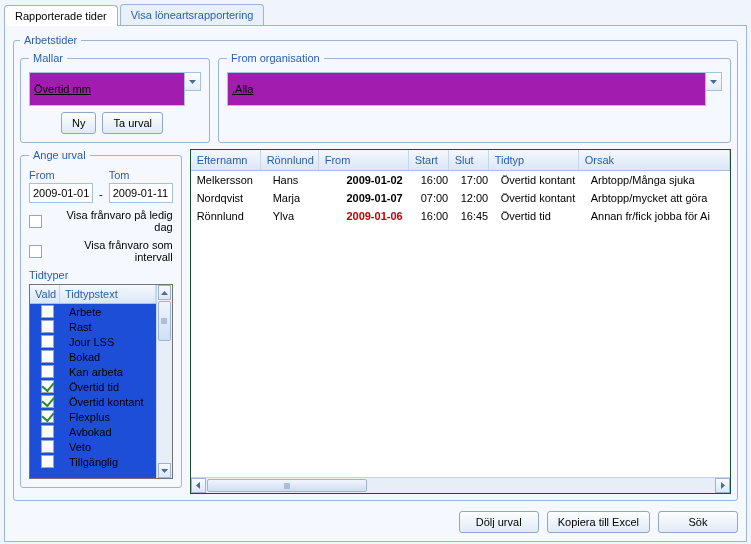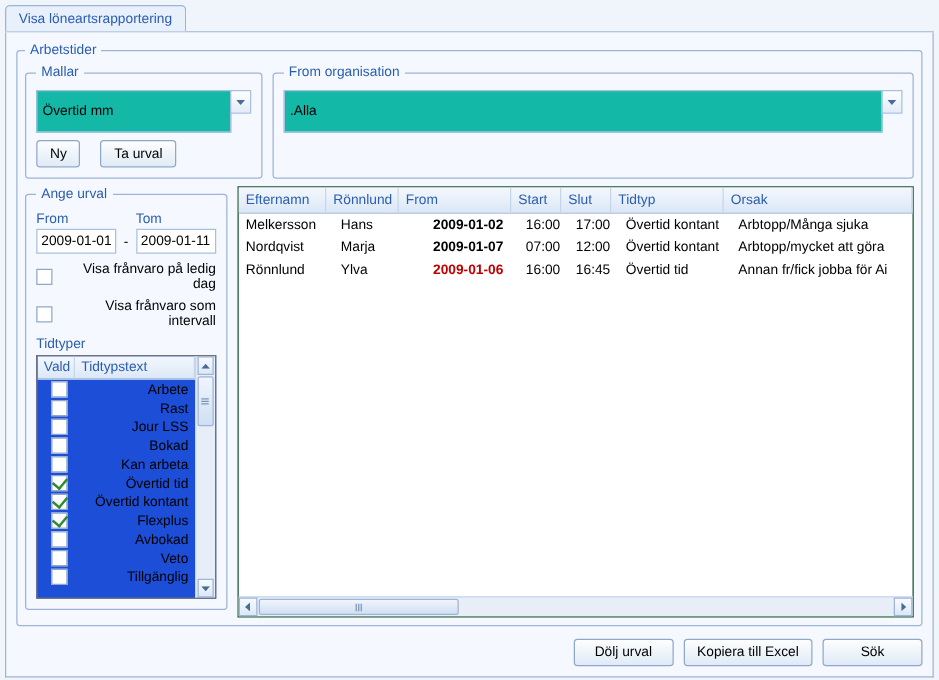"Rapporterade tider" div.tab { html: none -> <div>Rapporterade tider</div> }
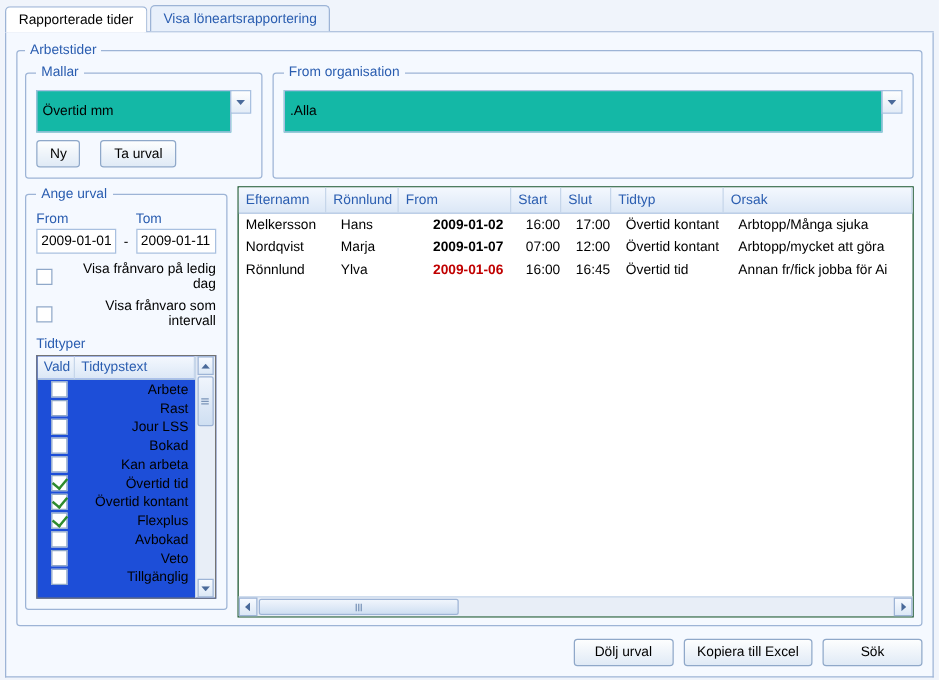"Övertid mm" .select { background: #14b8a6 -> #a21caf; text-decoration: none -> underline }
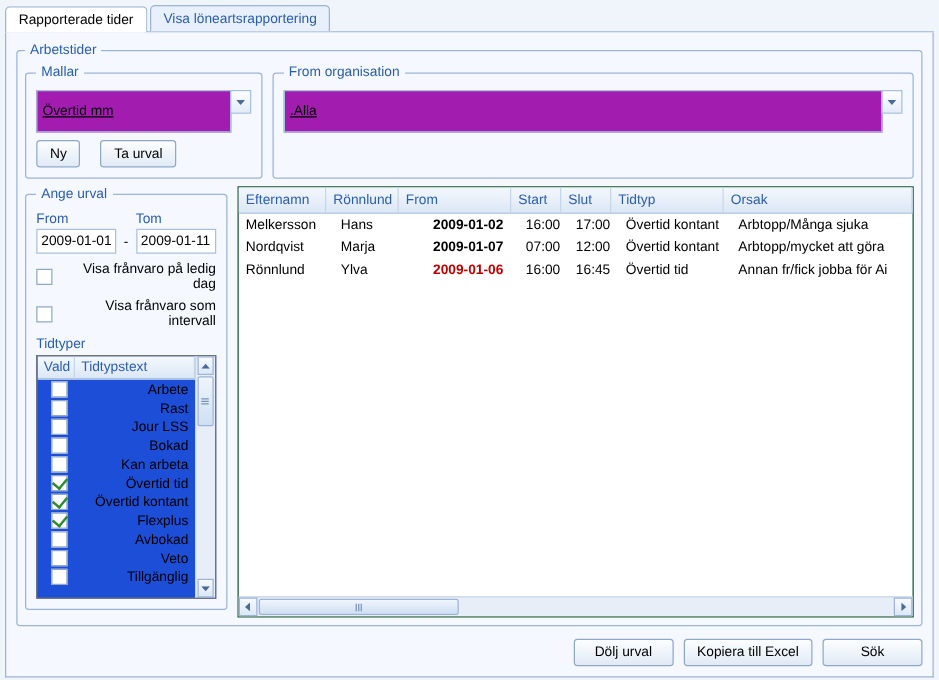"Ny" .btn-row { gap: 16px -> 6px; margin-left: none -> 32px }
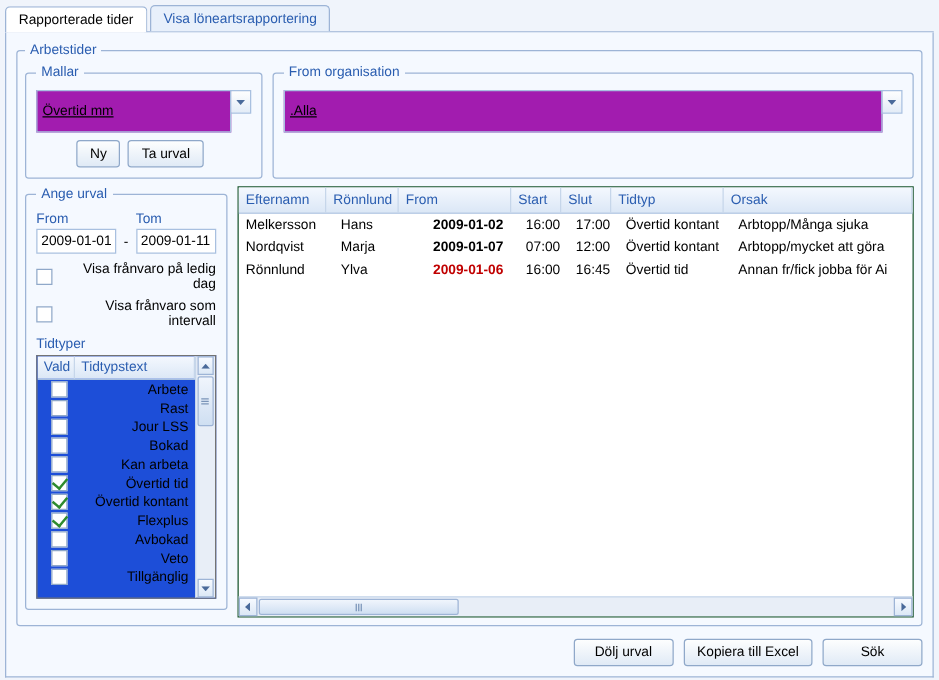"Arbete" .tid-row { text-align: right -> none }
